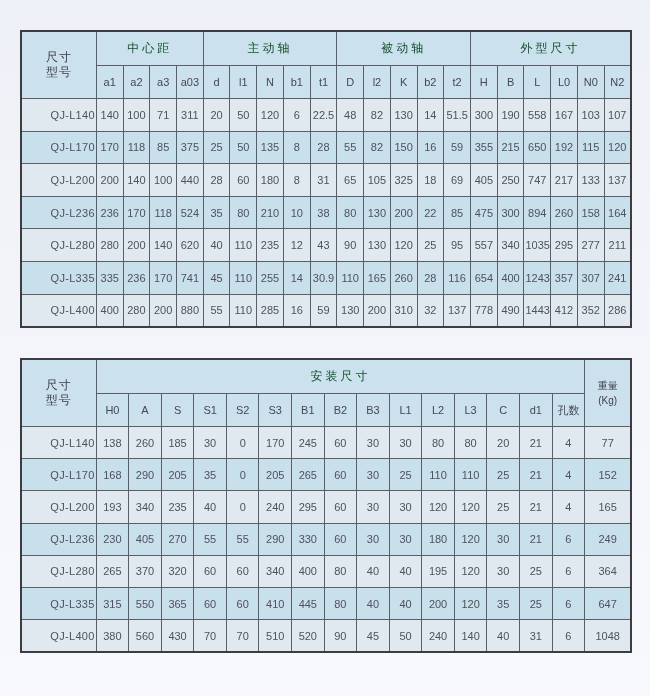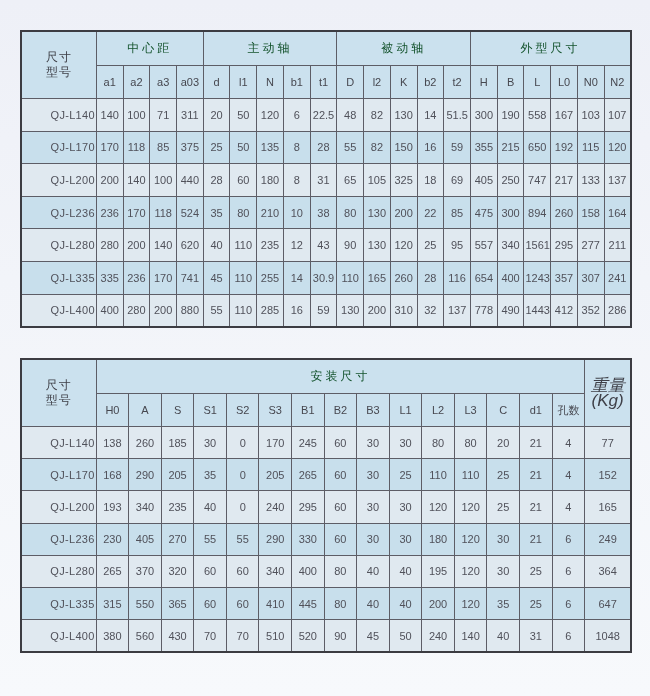"1561" td { text: 1561 -> 1035 }
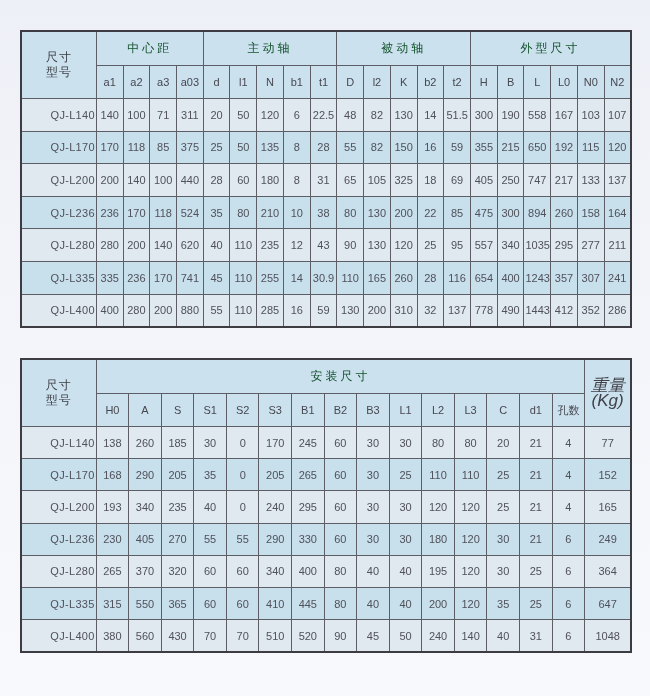"重量" th.weight-head { font-size: 17px -> 10px; font-style: italic -> none }
